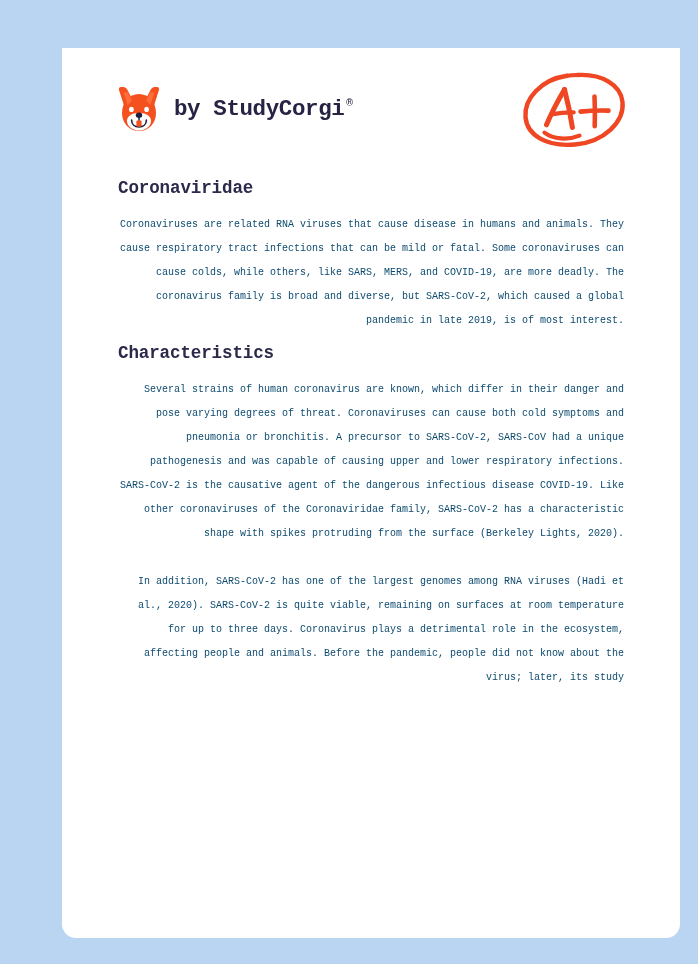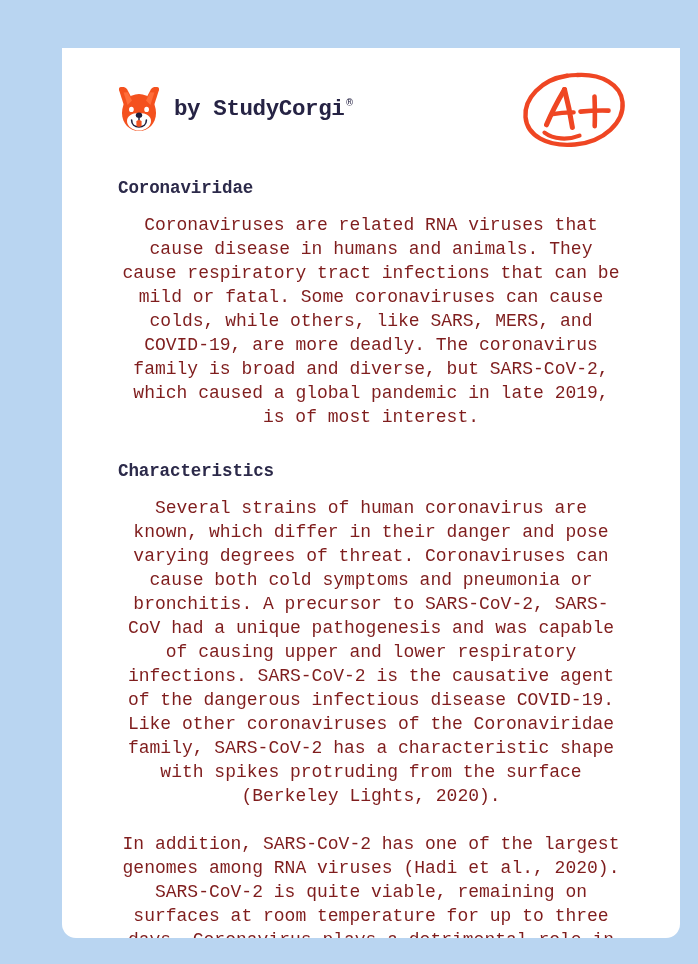"Coronaviruses are related RNA viruses" .para { color: #7f1d1d -> #0c4a6e; font-size: 18px -> 10px; text-align: center -> right }
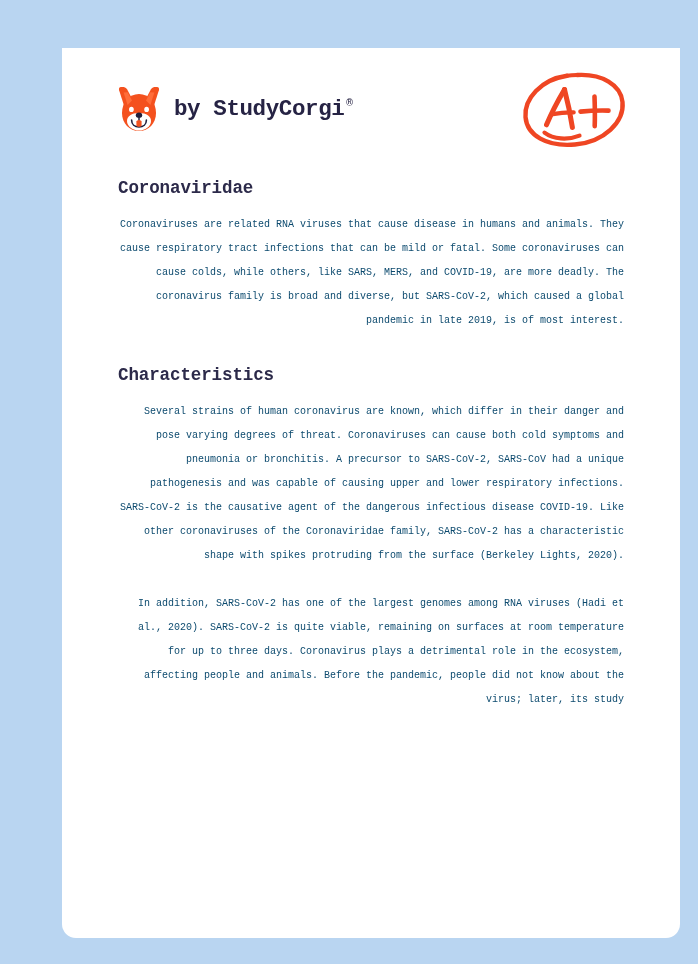"Characteristics" .section-block { margin-top: 32px -> 10px }
